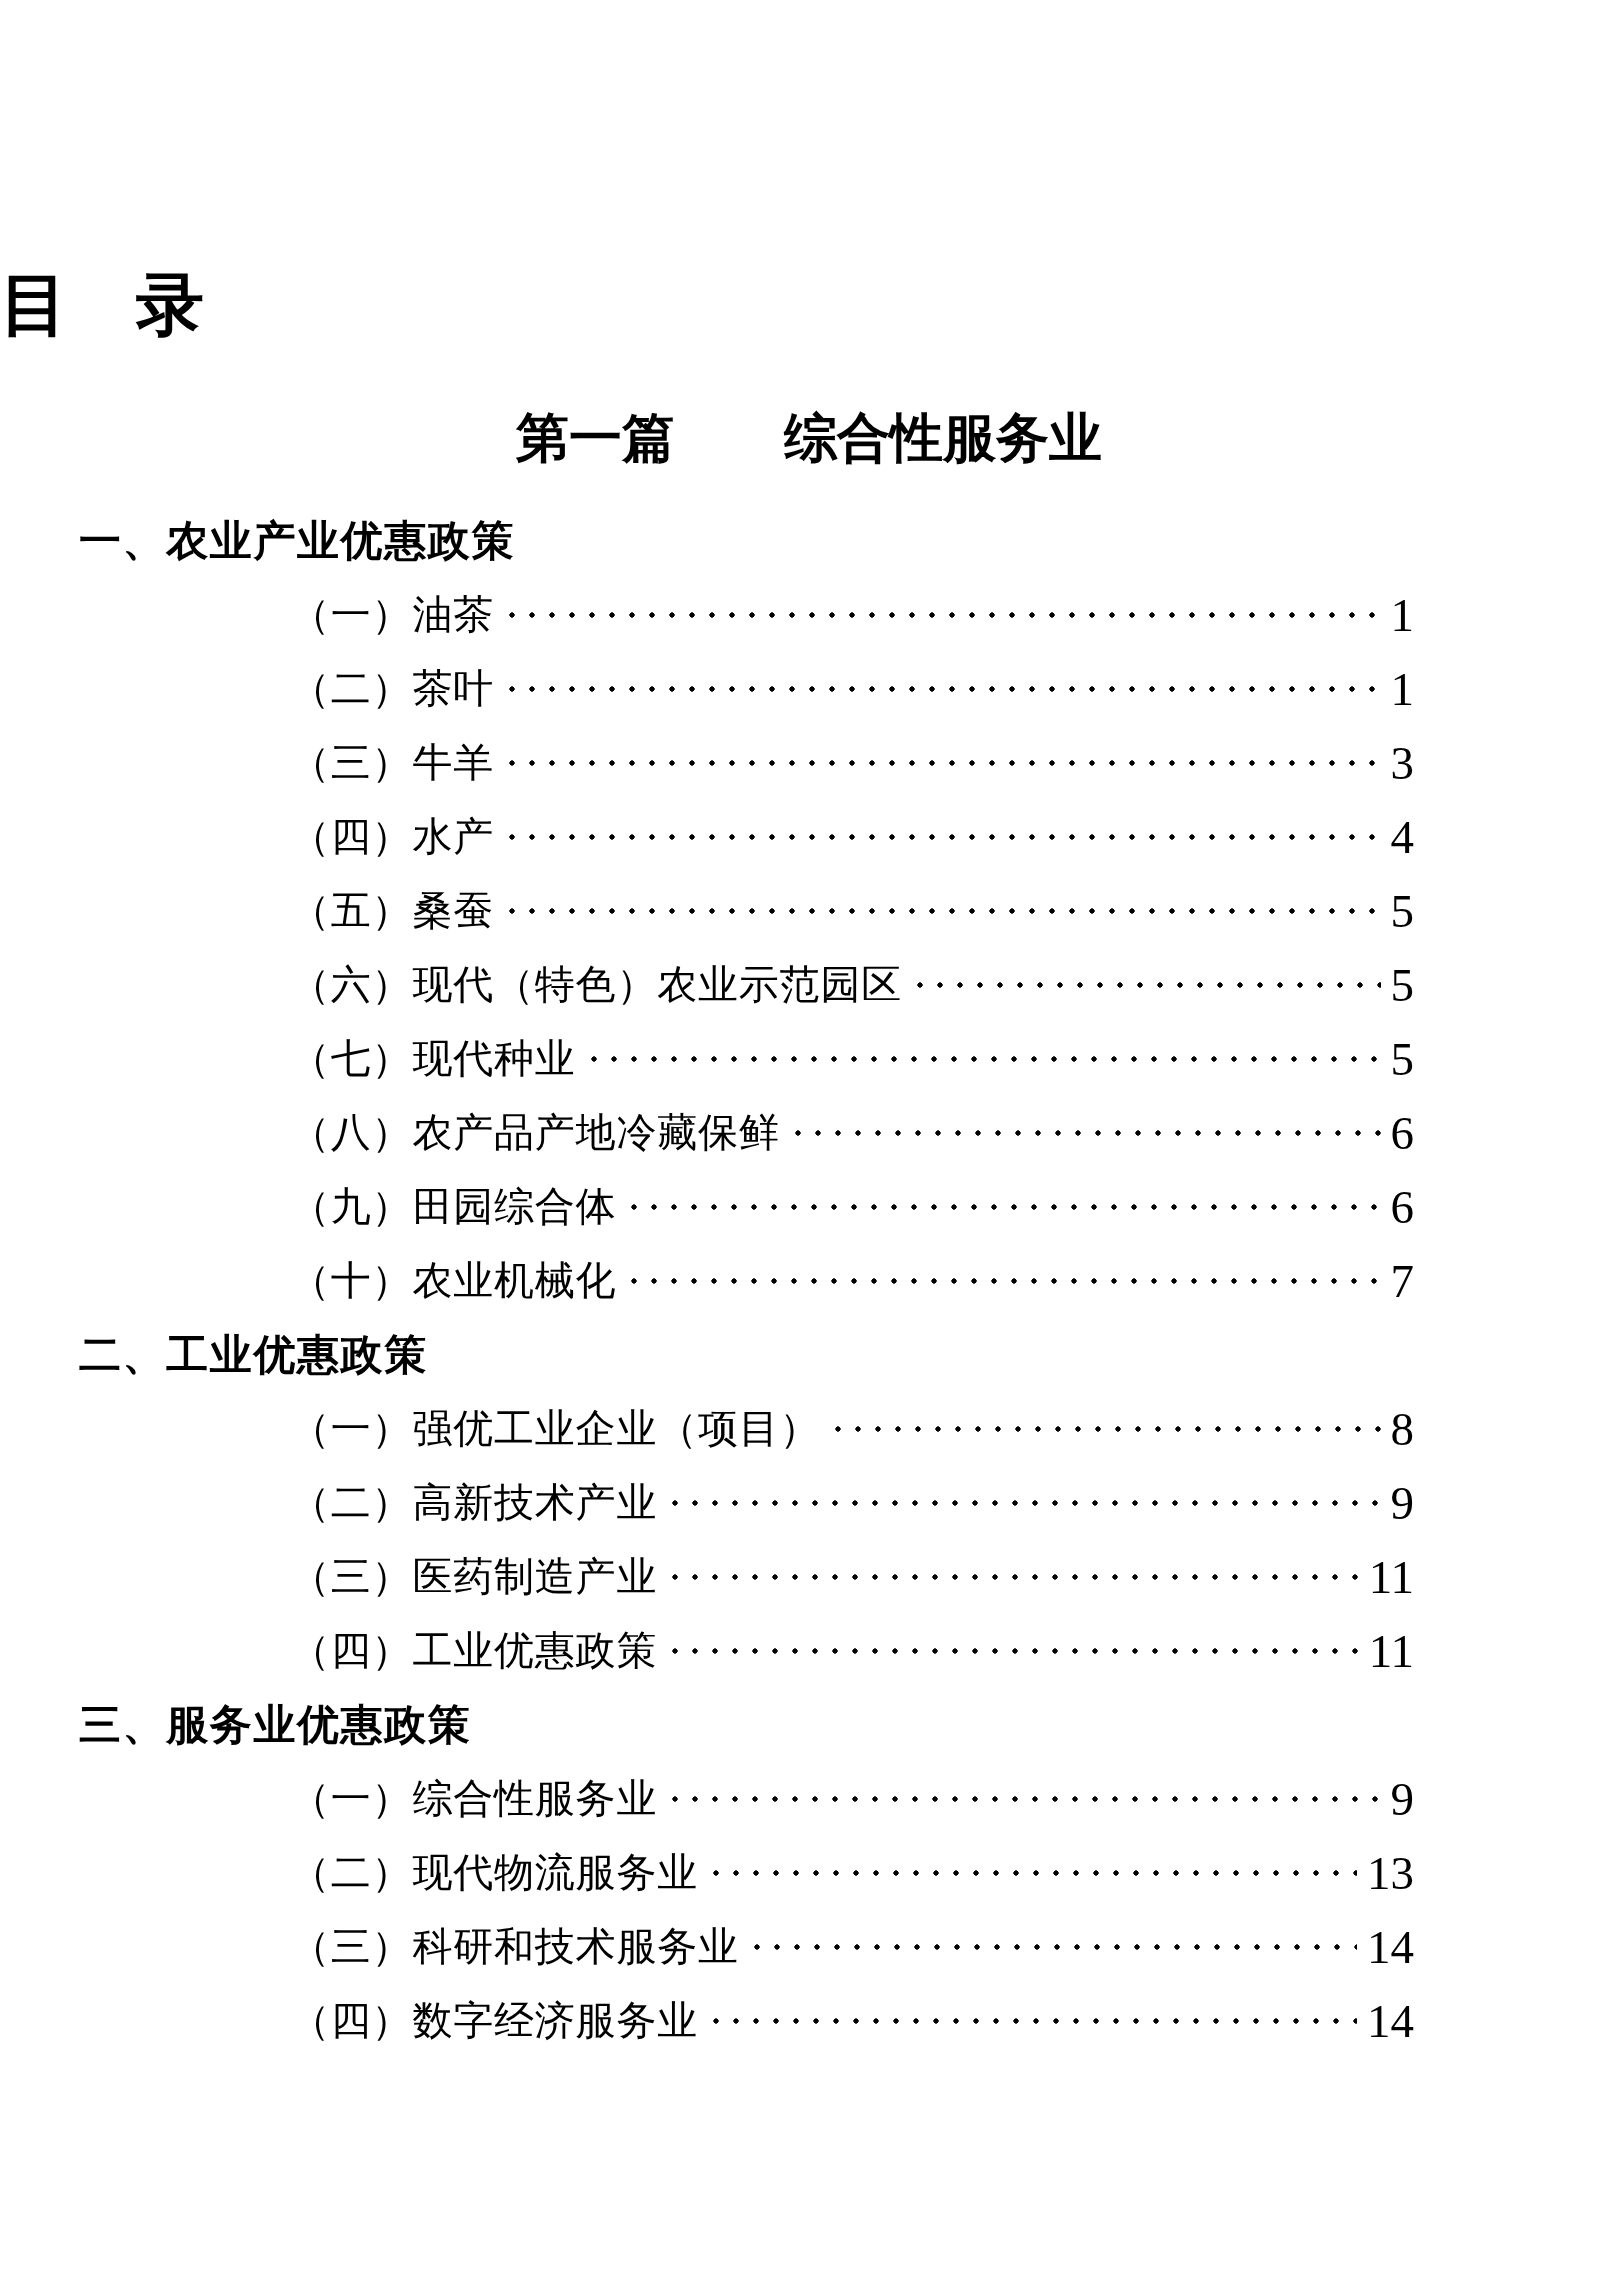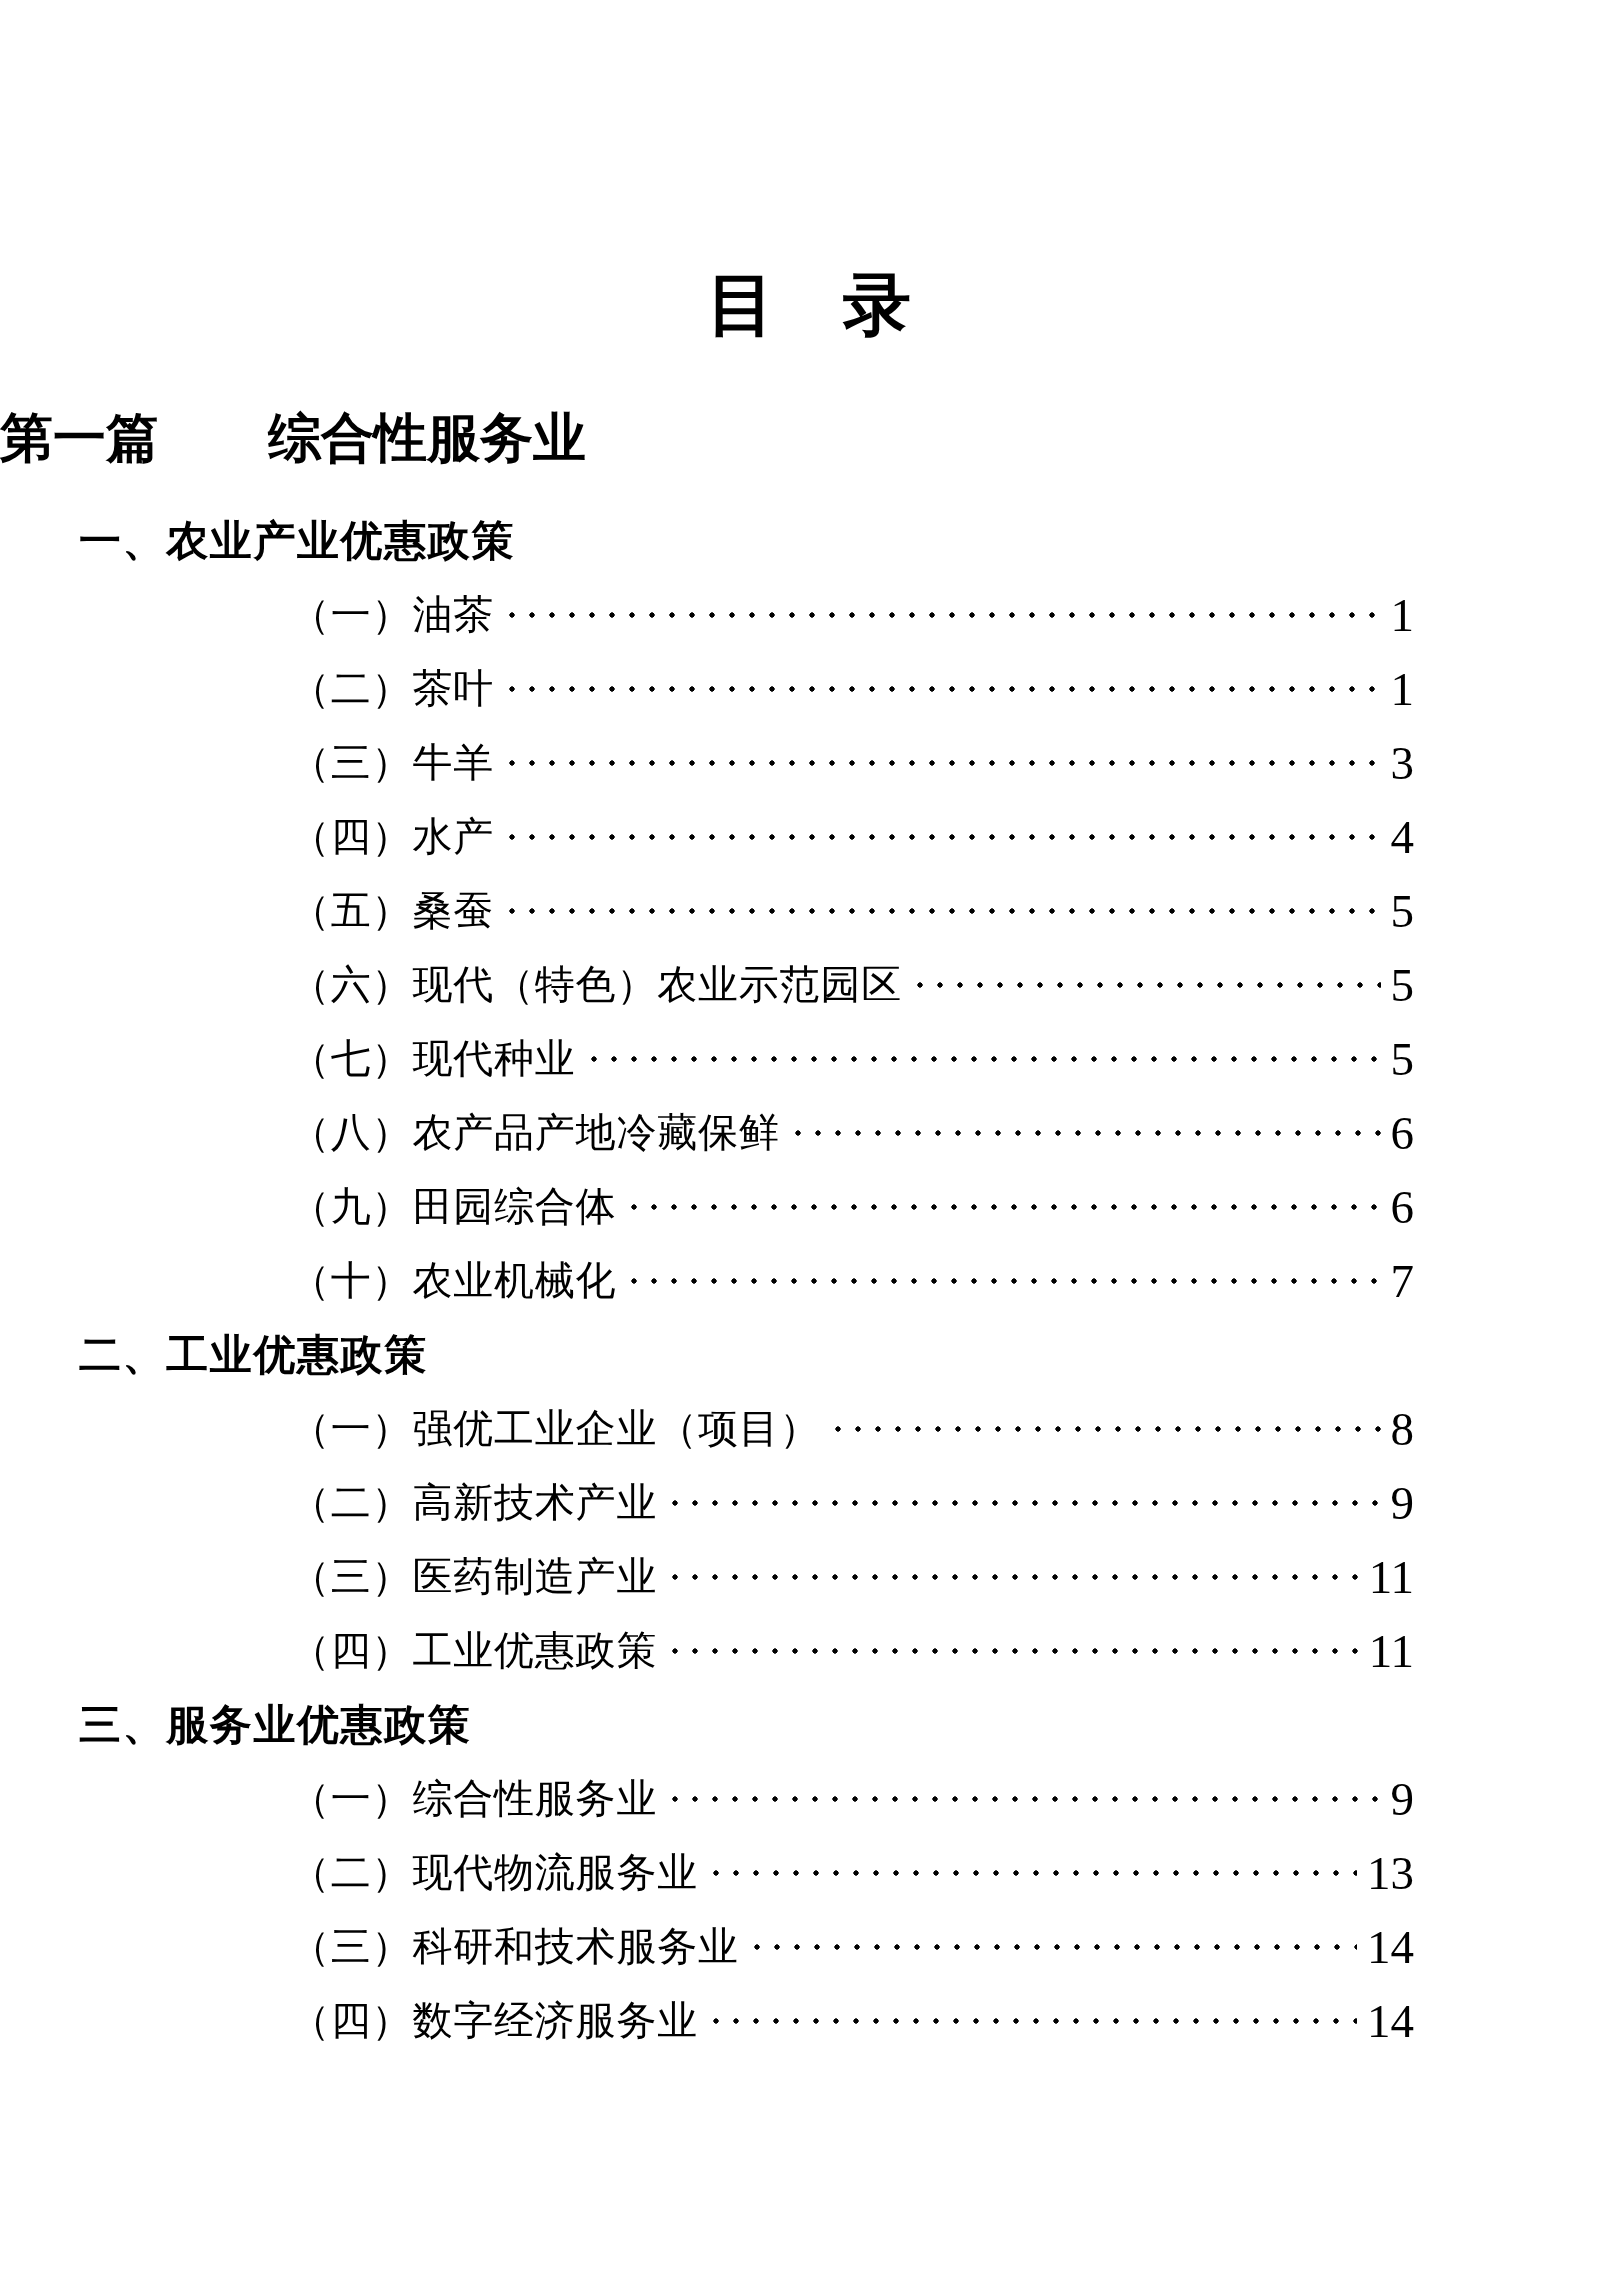"目 录" .doc-title { text-align: center -> none }
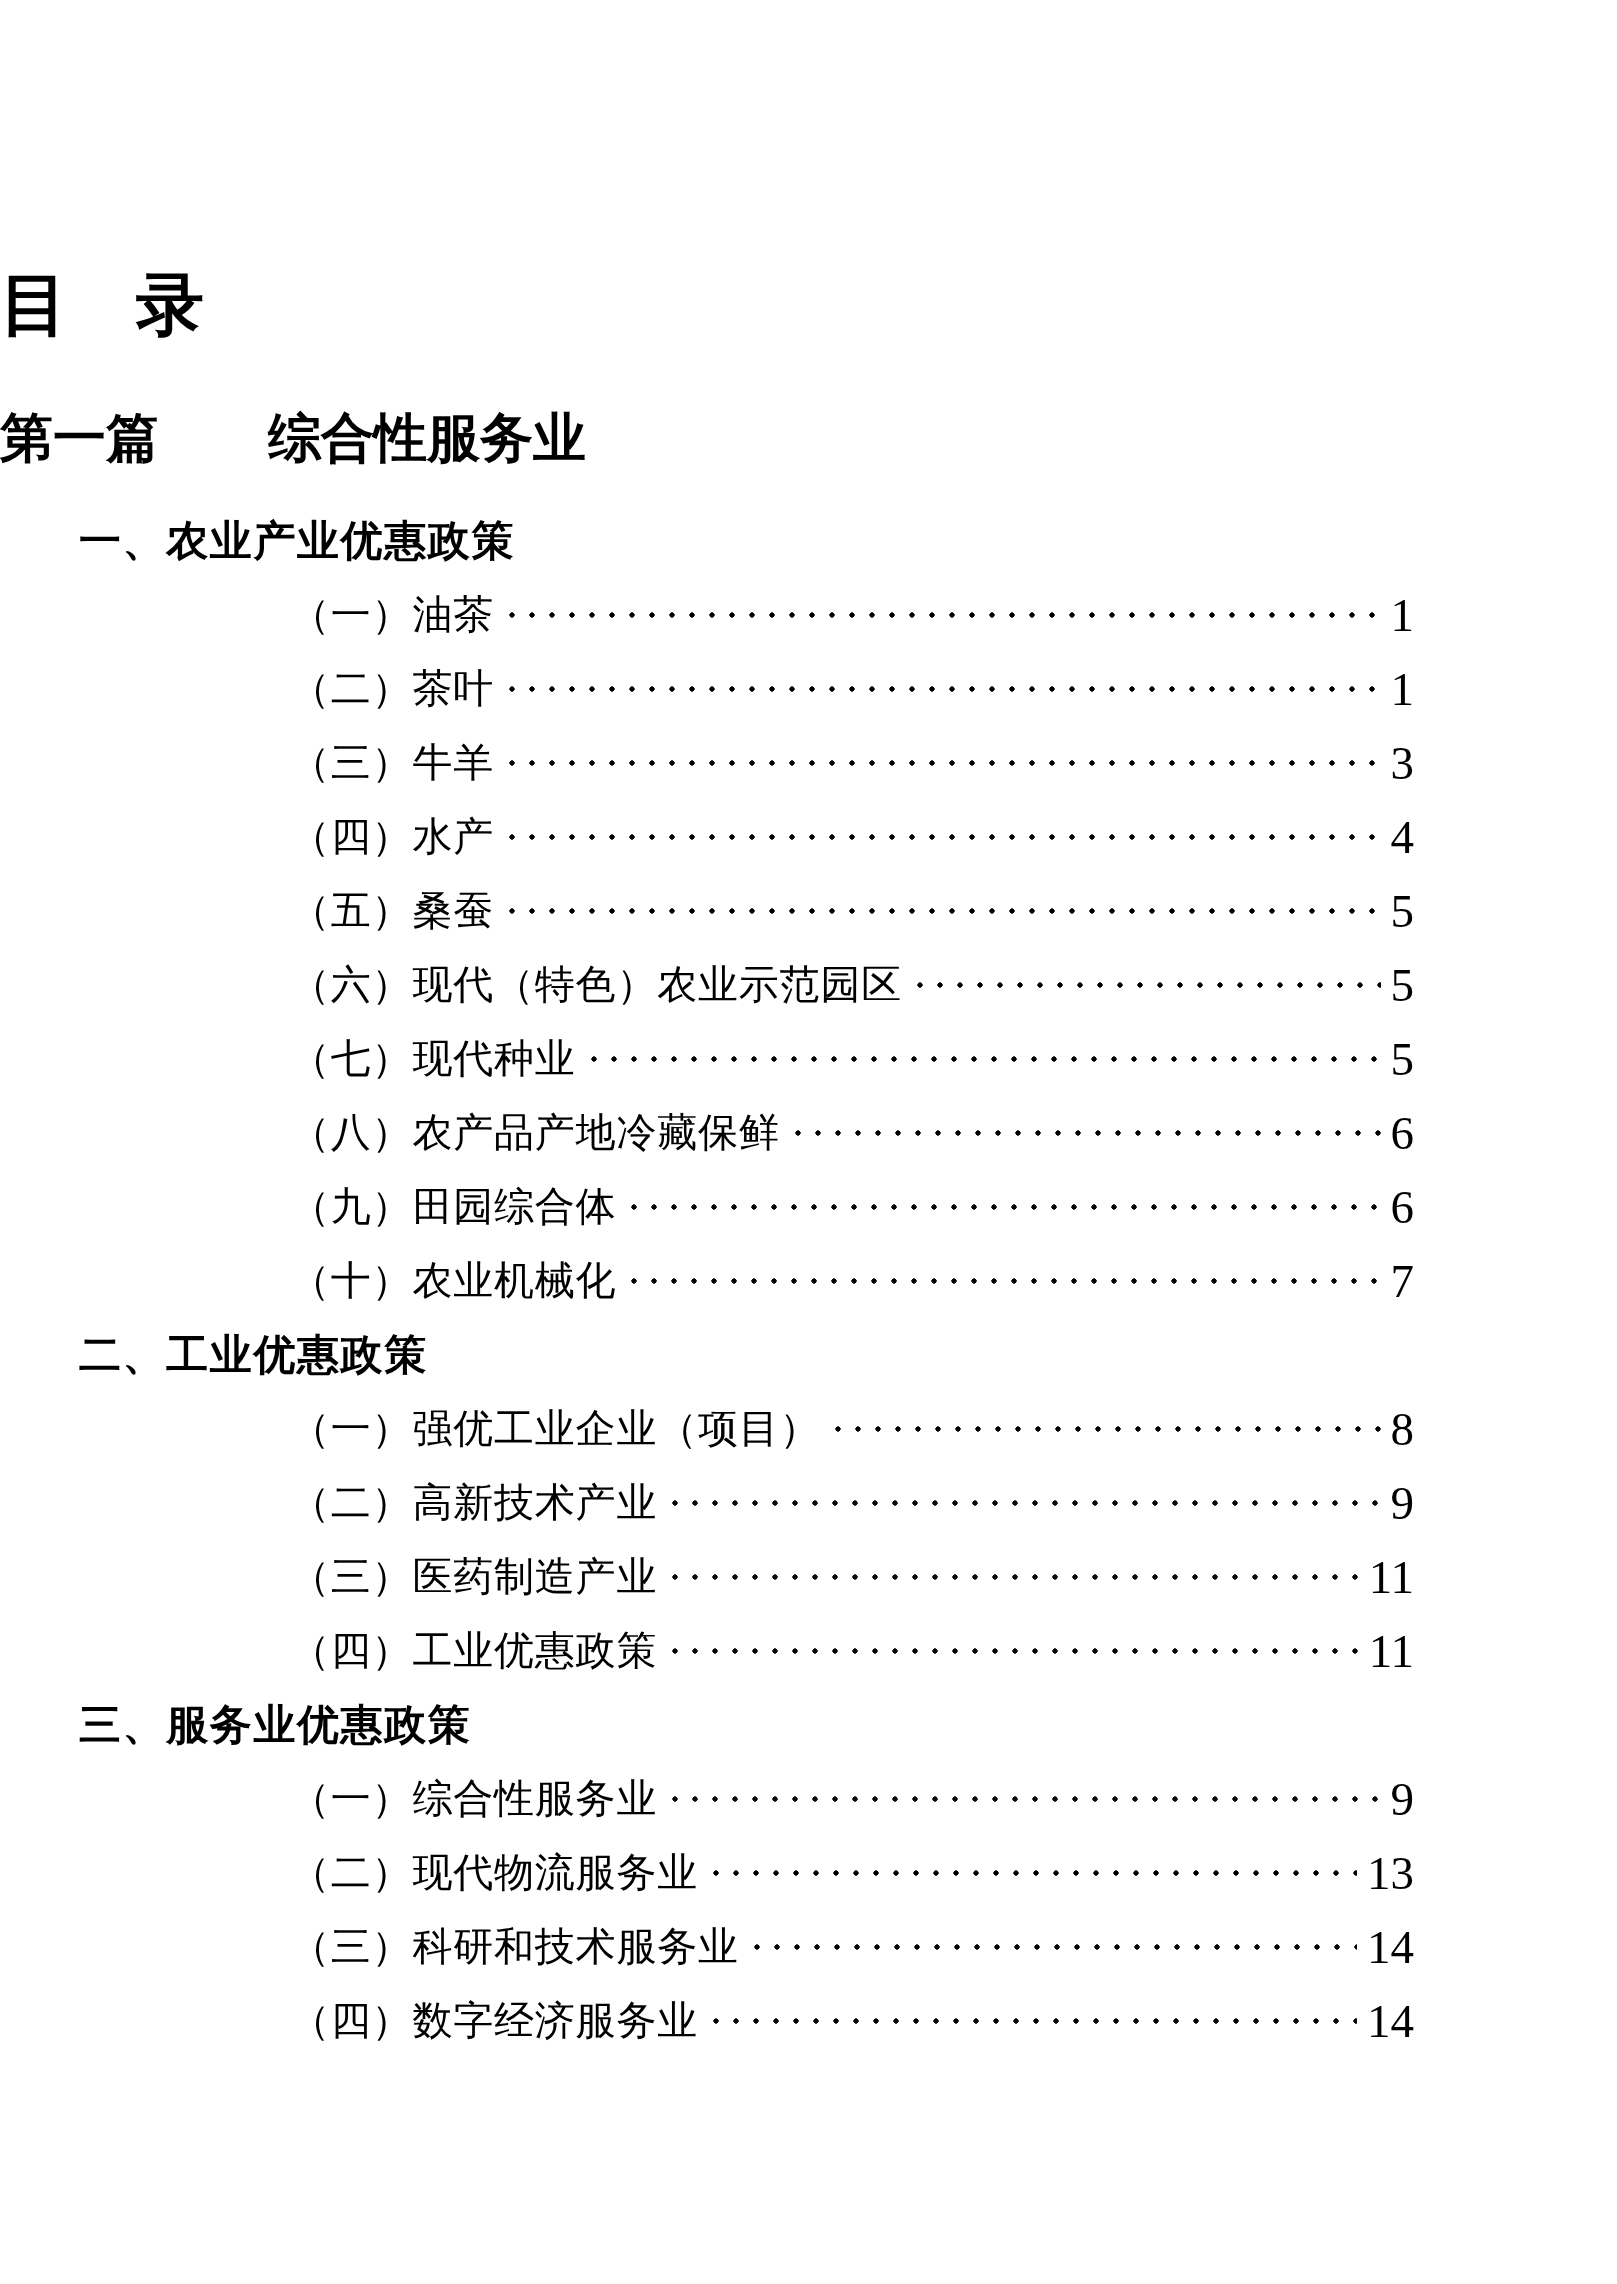"第一篇" .part-line { justify-content: none -> center }
